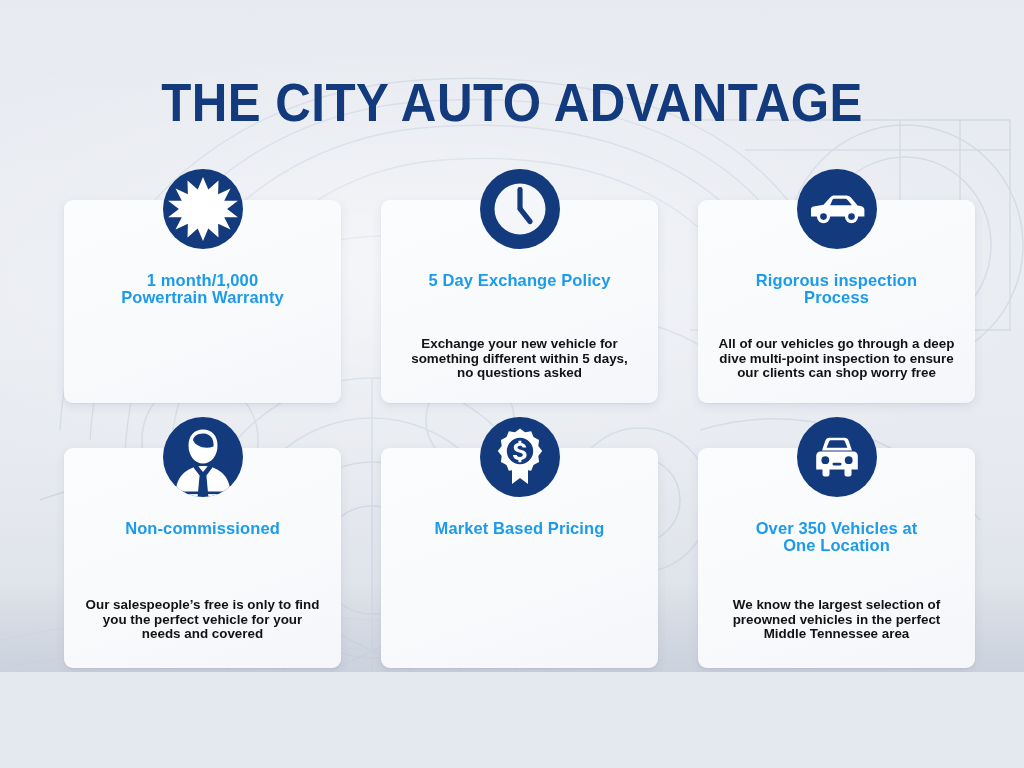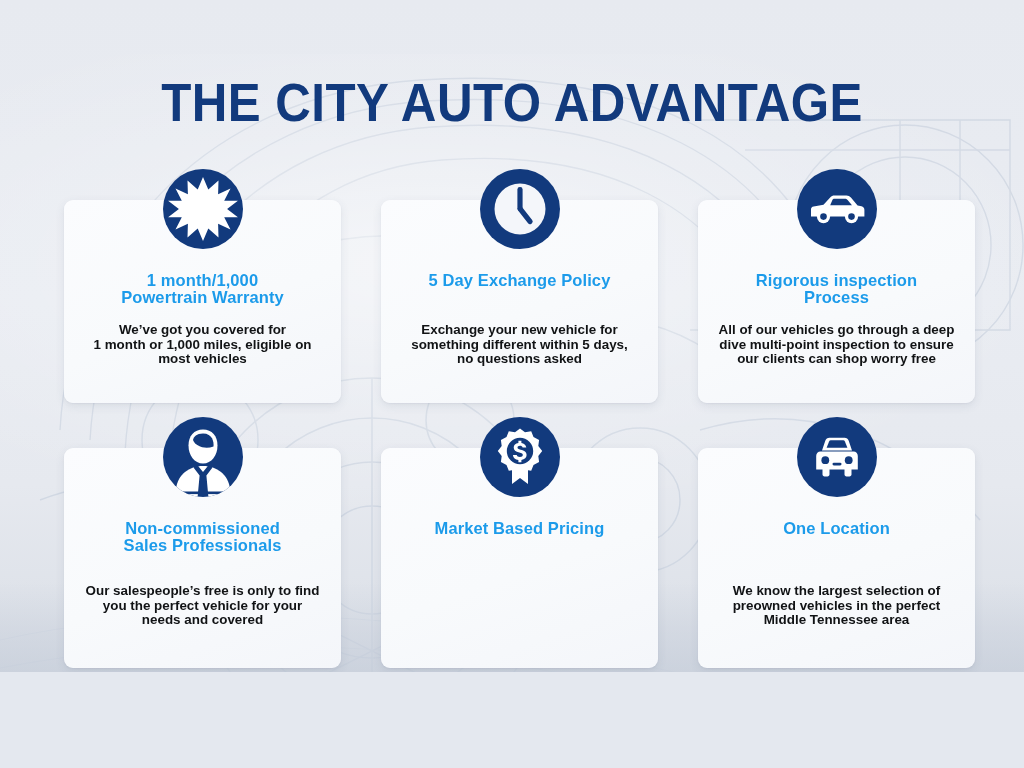"1 month/1,000" .card { padding: 0 10px 30px -> 0 10px 16px }
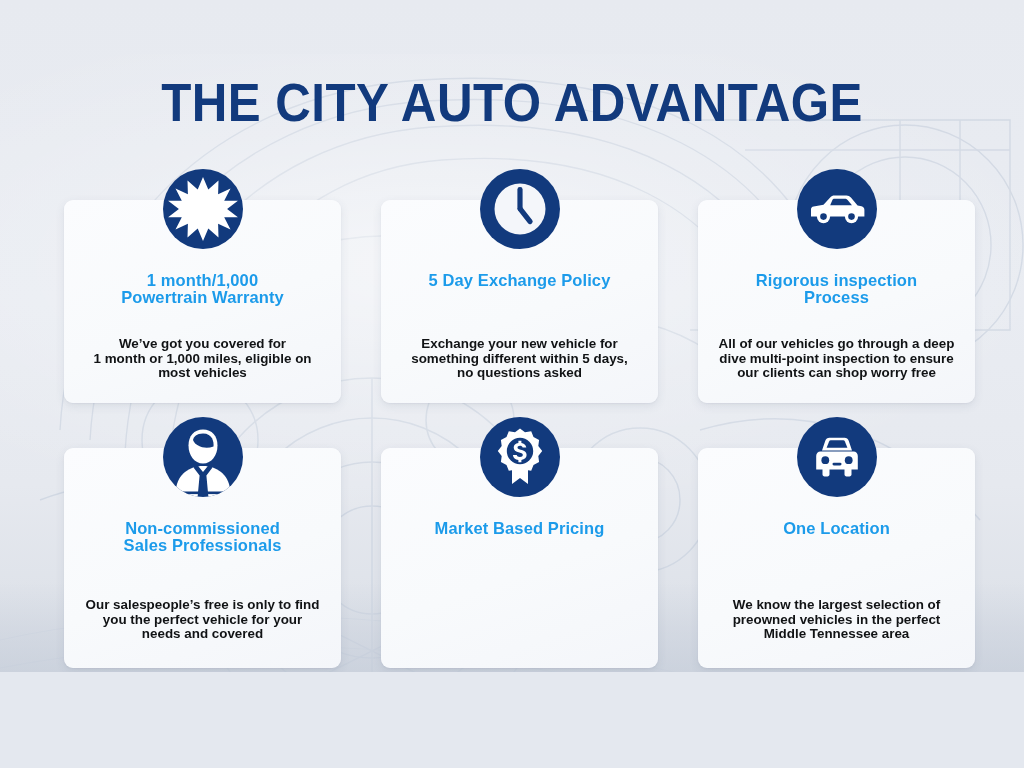"We’ve got you covered for" div.card-body { html: <div> <span>We’ve got you covered for</span> <span>1 month or 1,000 miles, eligible on</span> <span>most vehicles</span> </div> -> none }
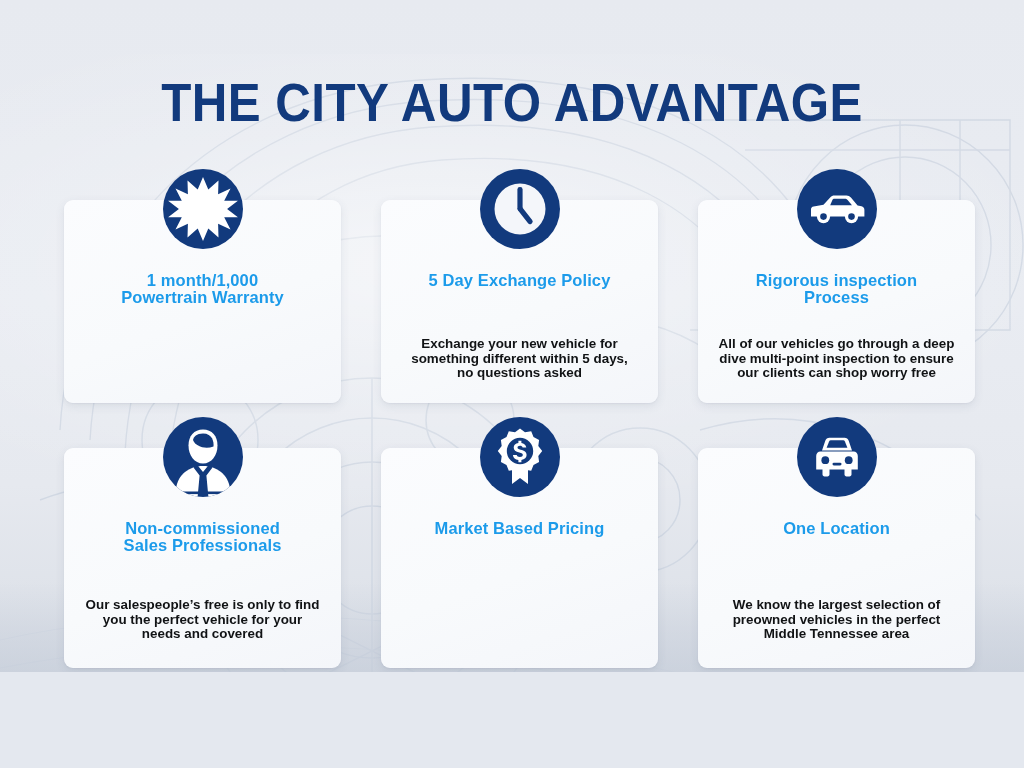"Over 350 Vehicles at" span { html: none -> <span>Over 350 Vehicles at</span> }
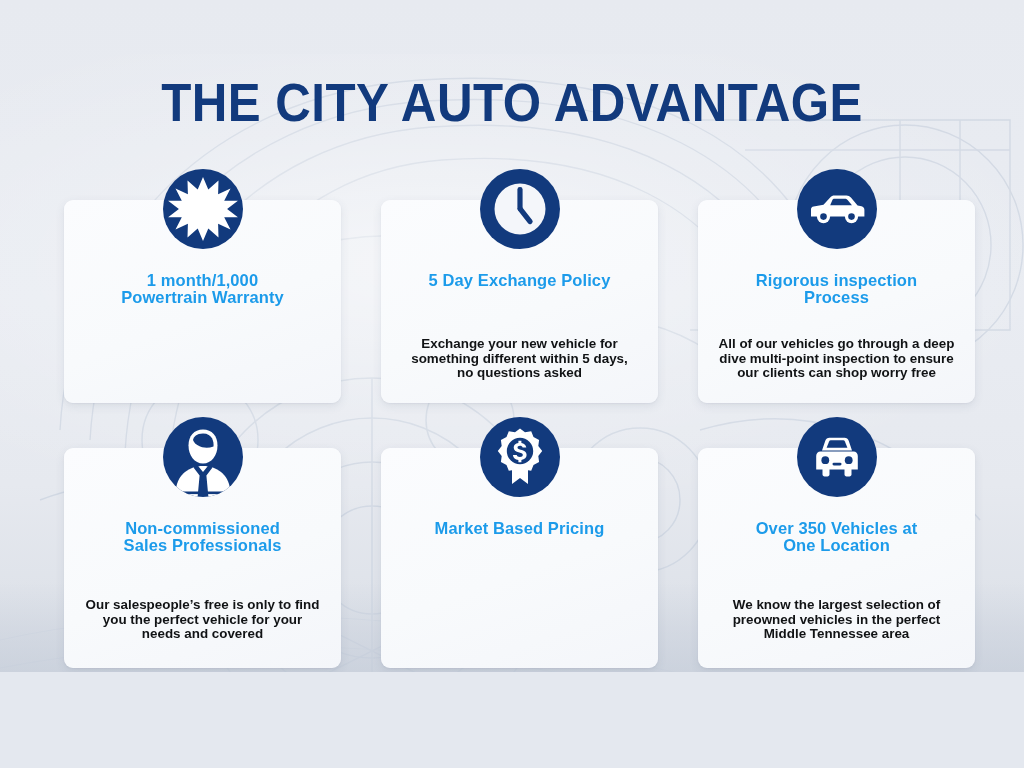"Sales Professionals" span { html: <span>Sales Professionals</span> -> none }
